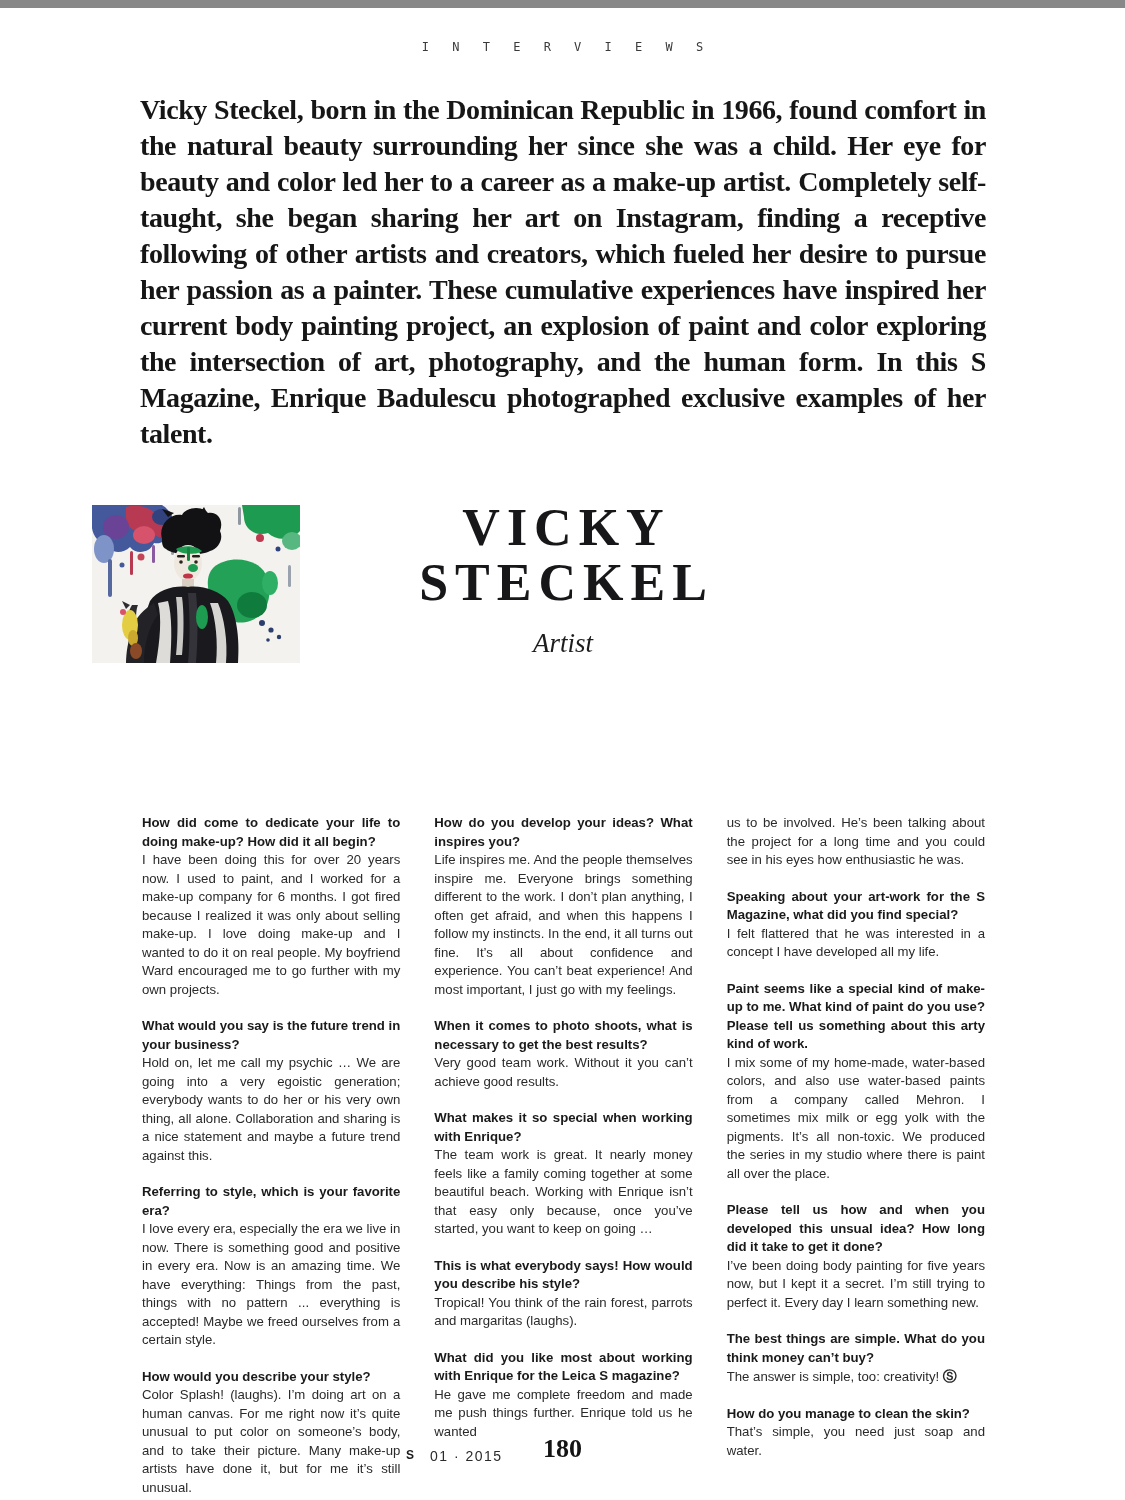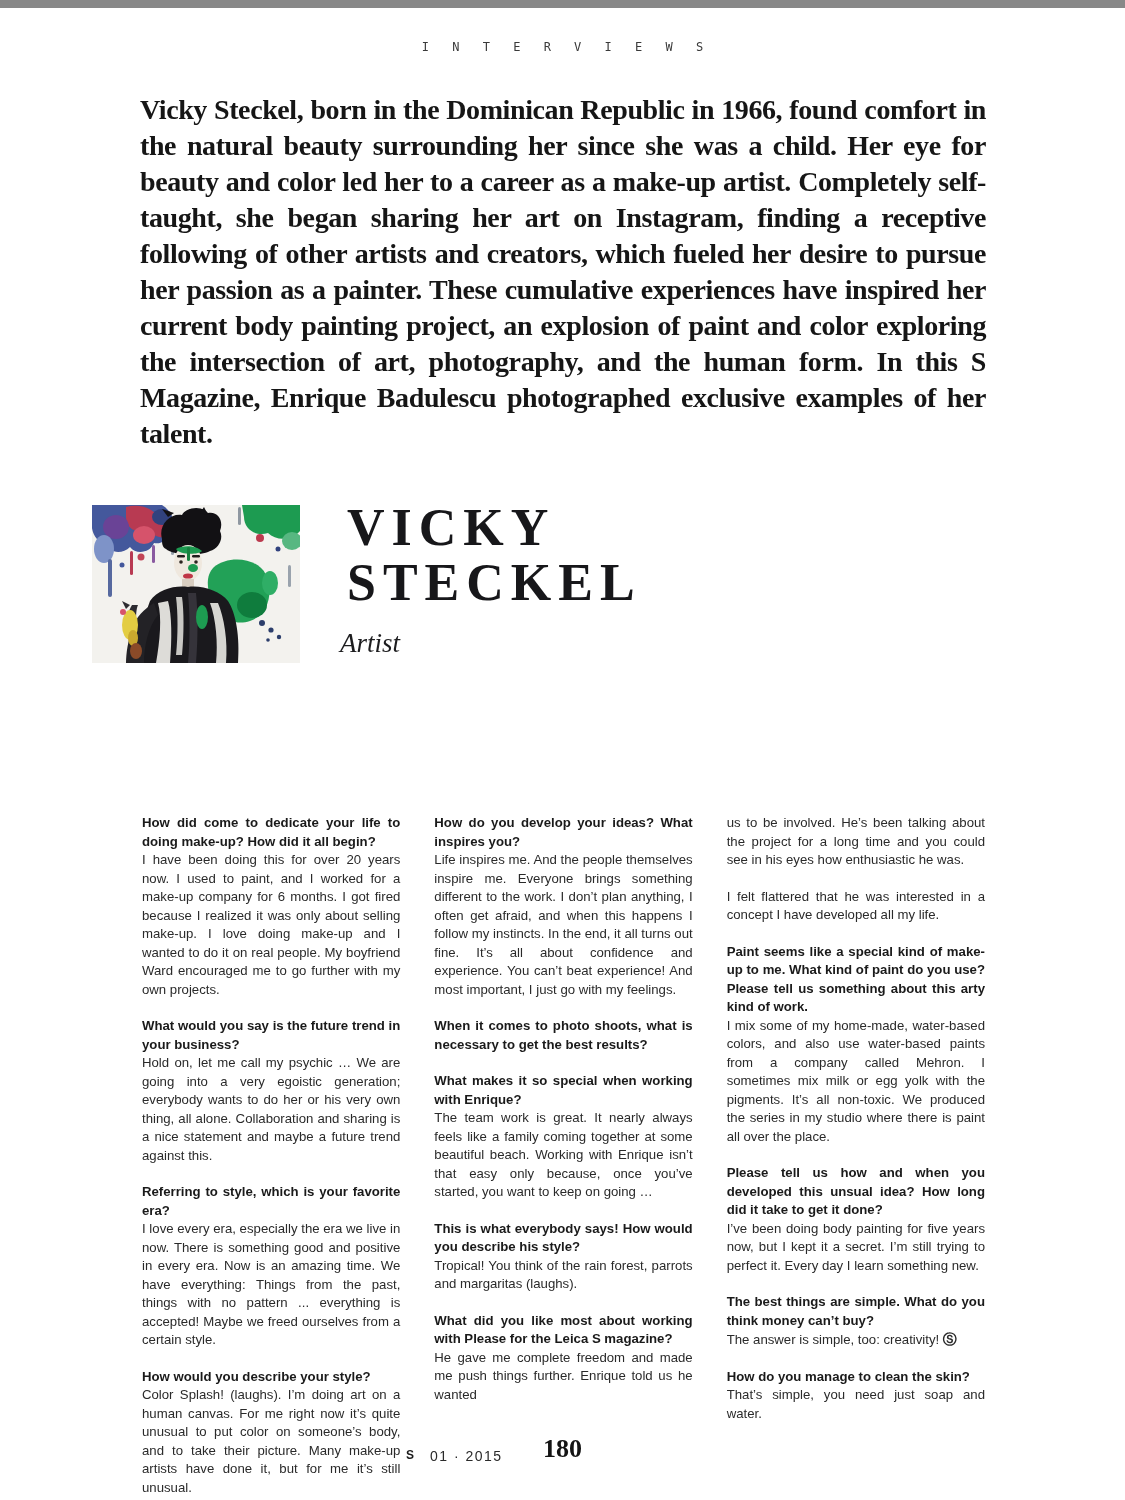"VICKY" .title-block { text-align: none -> center }
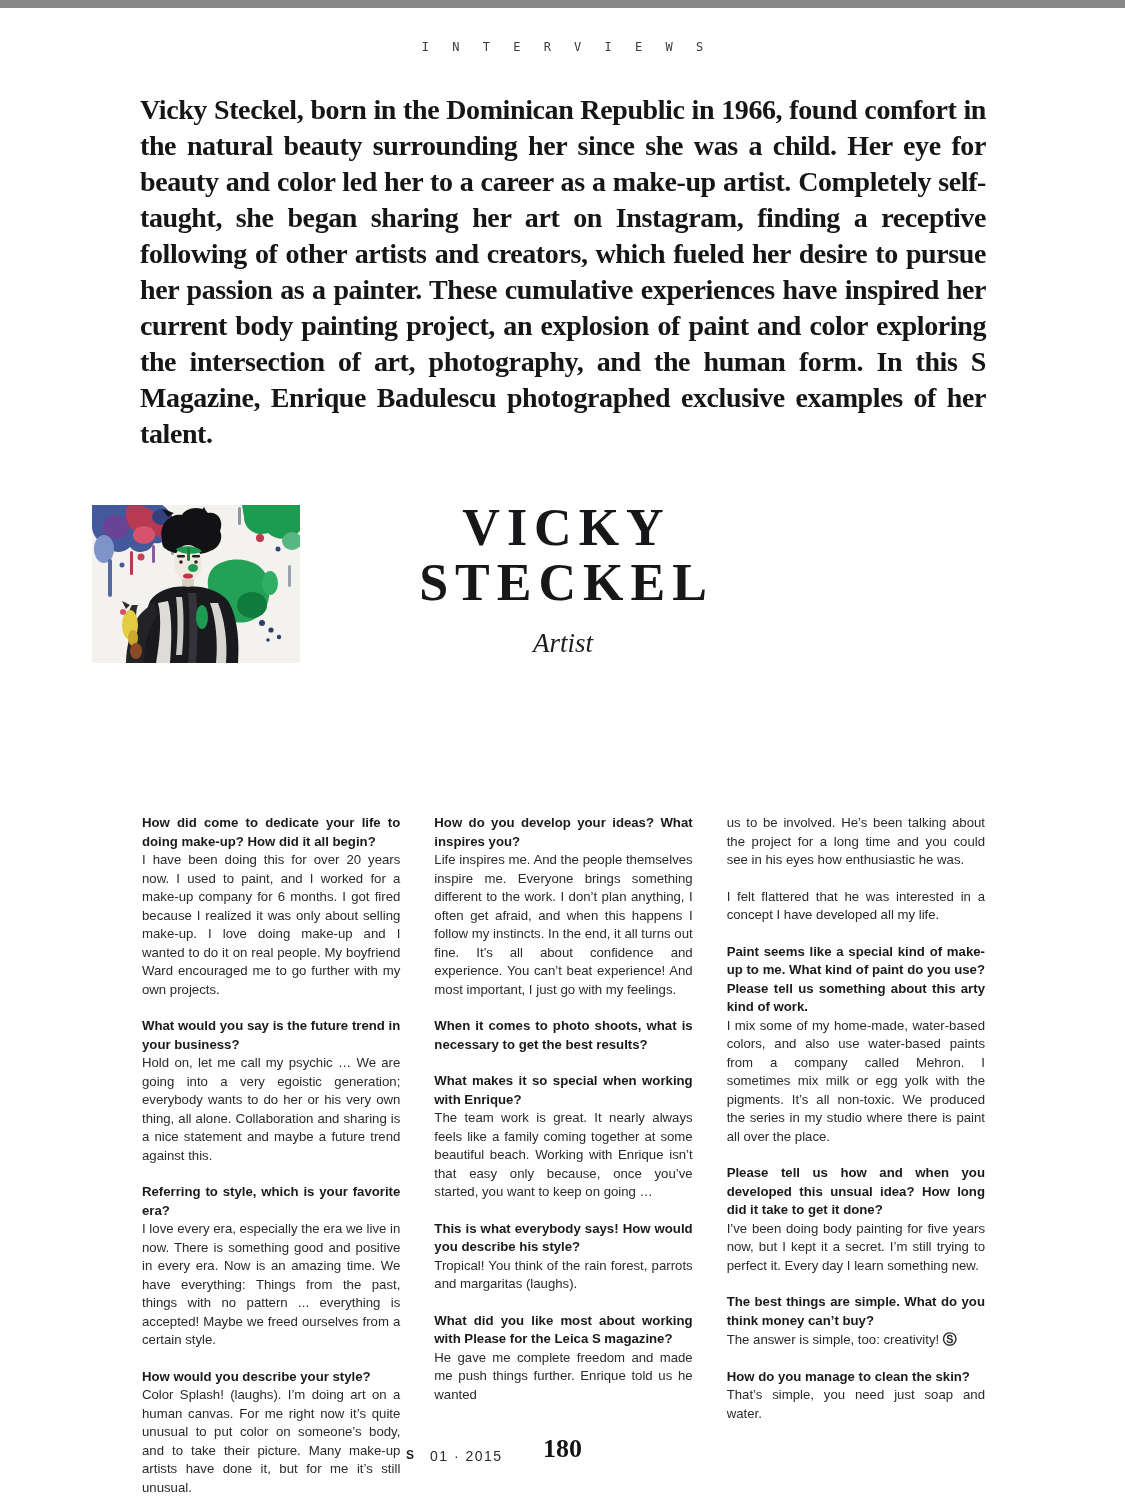"Speaking about your art-work for" h3 { html: none -> <h3>Speaking about your art-work for the S Magazine, what did you find special?</h3> }
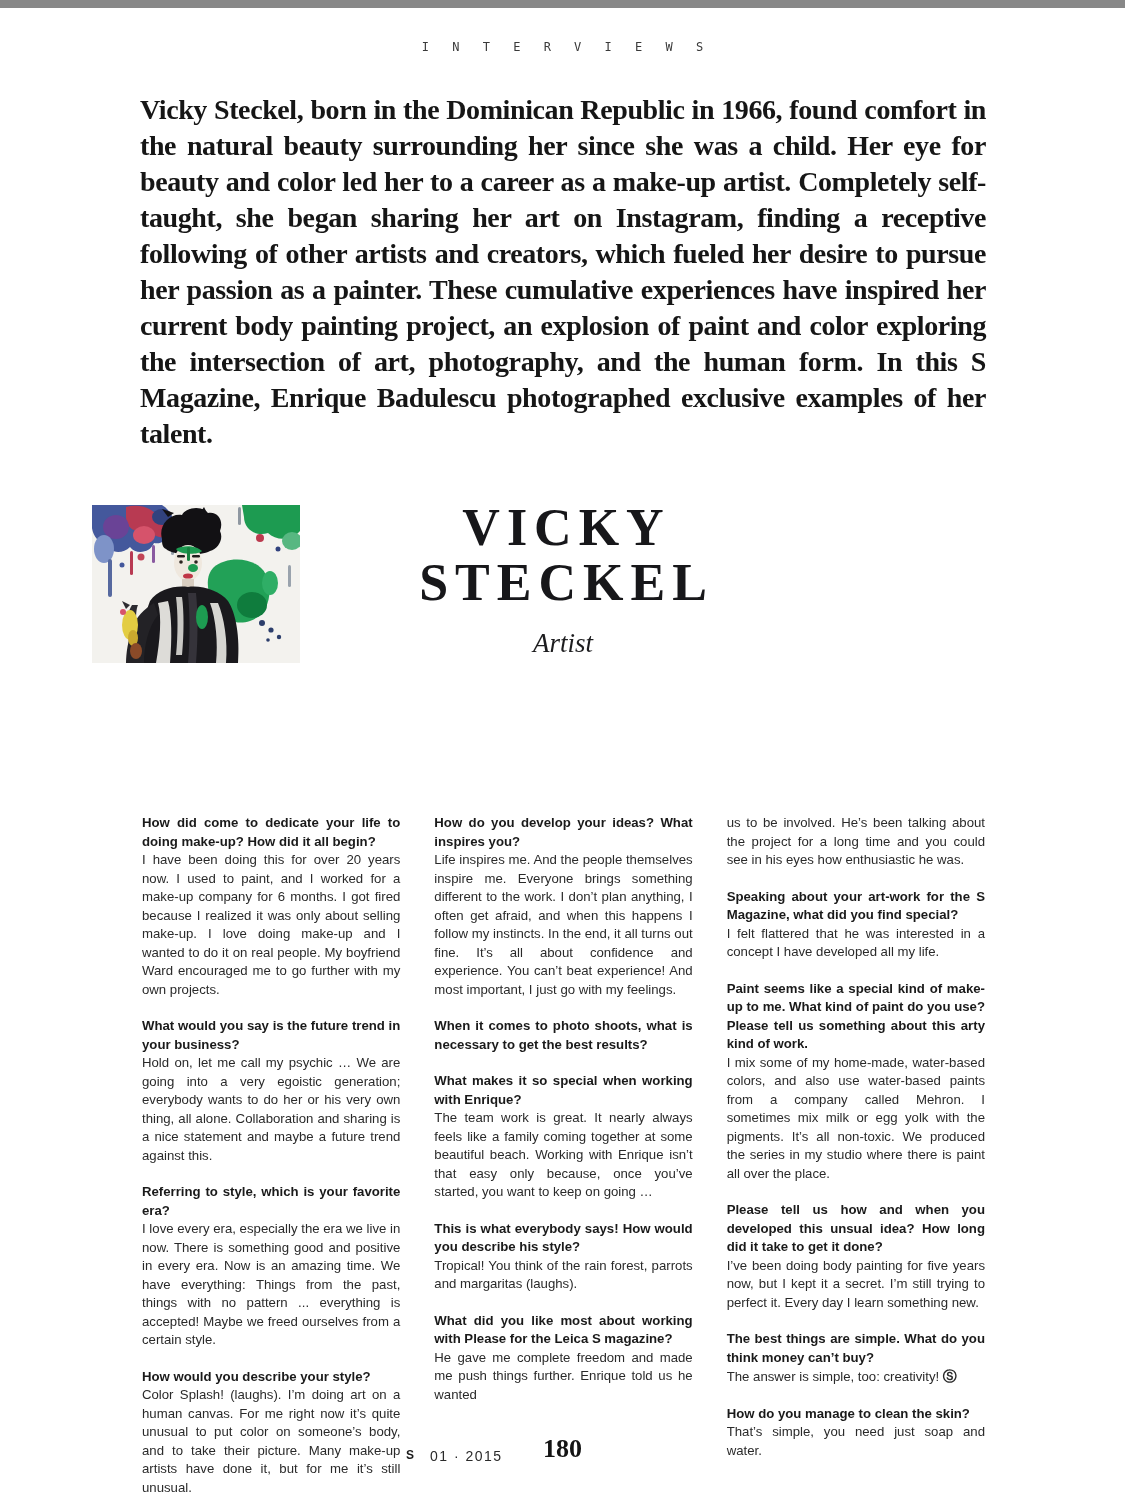"Very good team work. Without" p { html: none -> <p>Very good team work. Without it you can’t achieve good results.</p> }
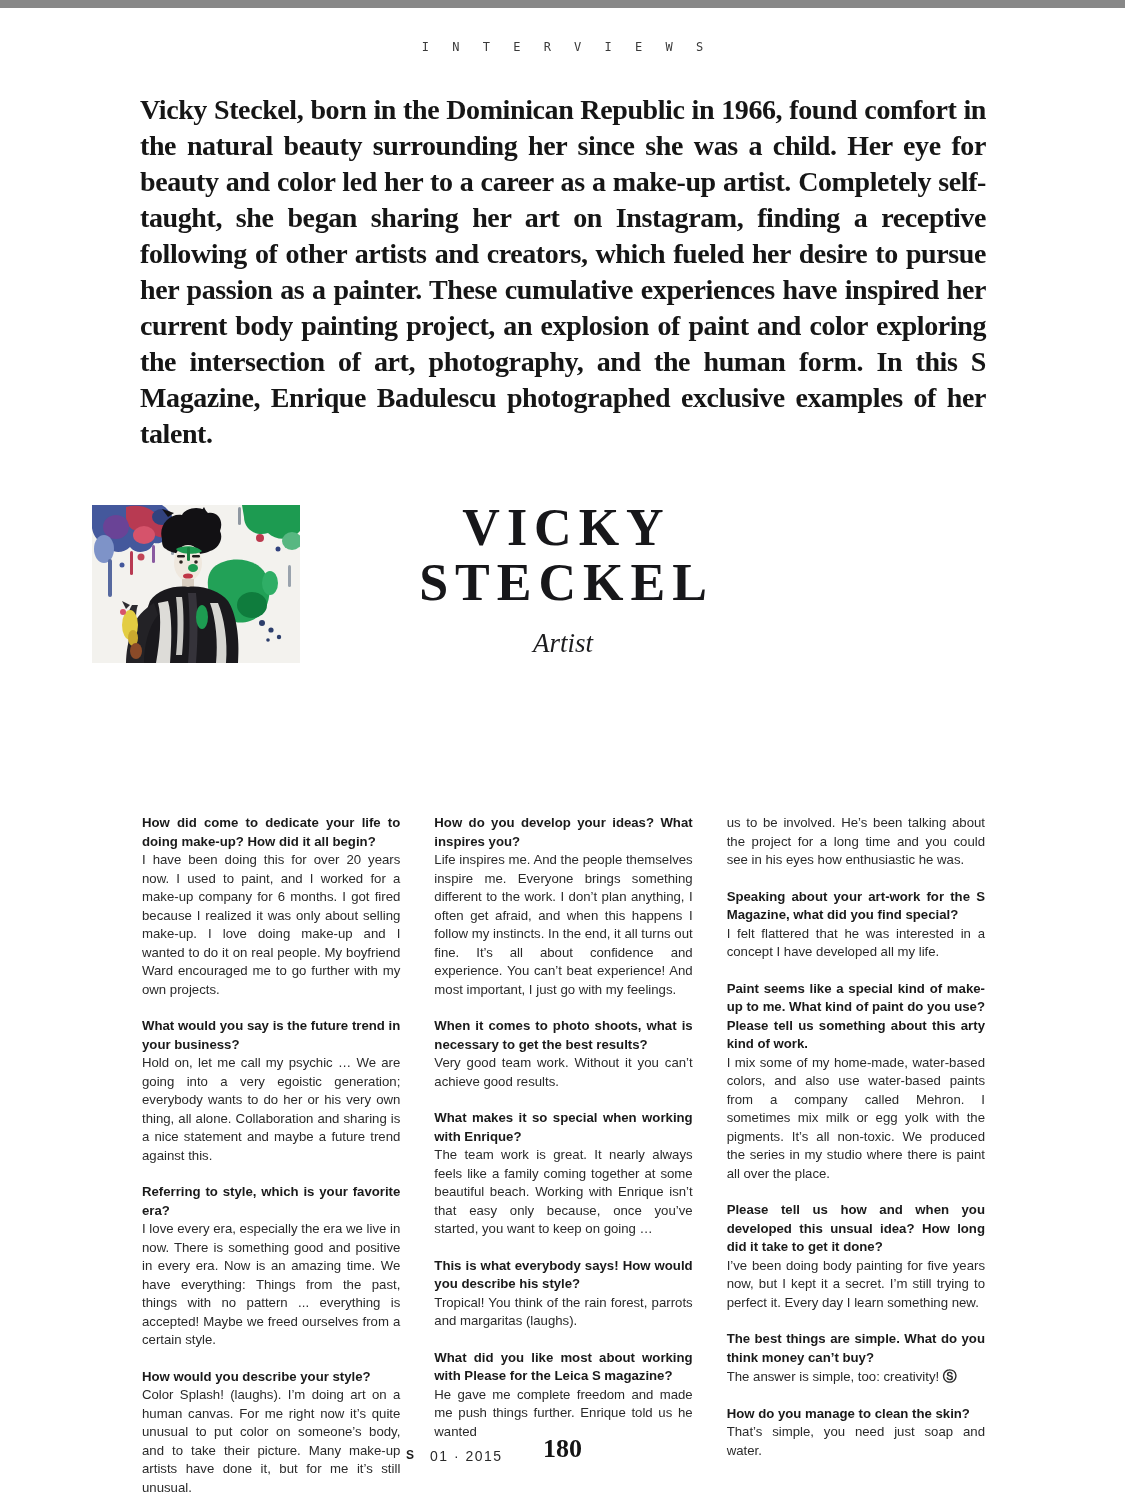"The team work is great." p { text: always -> money }
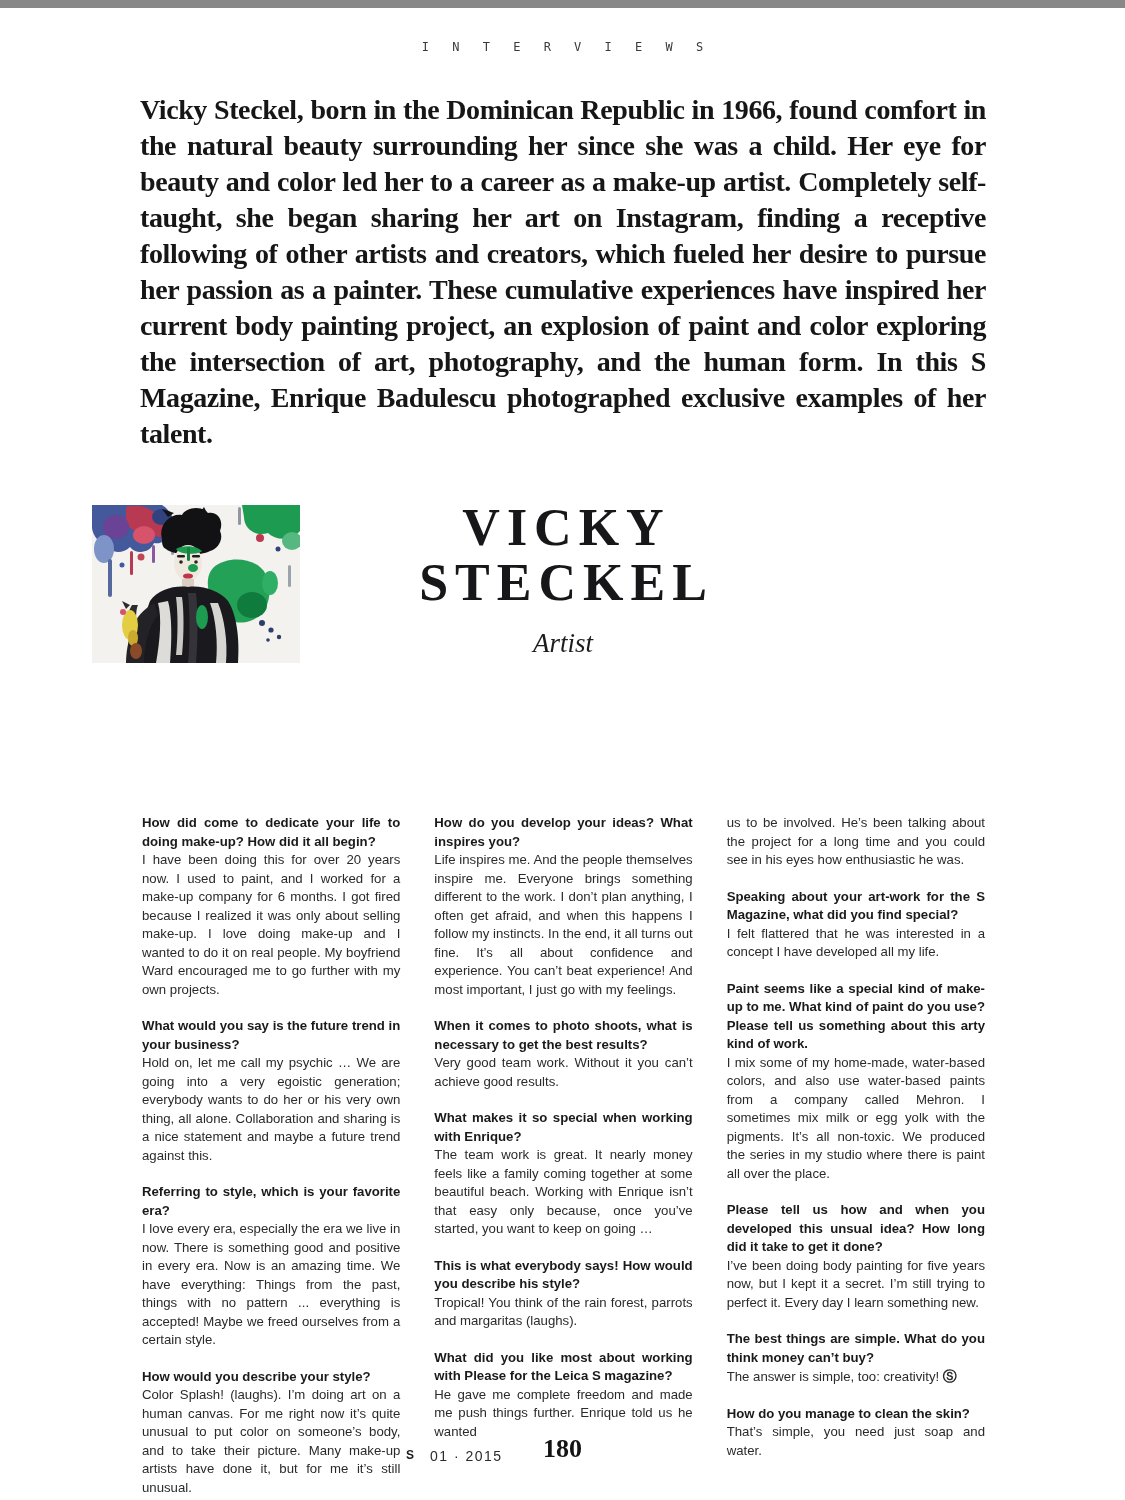"What did you like most" h3 { text: Please -> Enrique }
